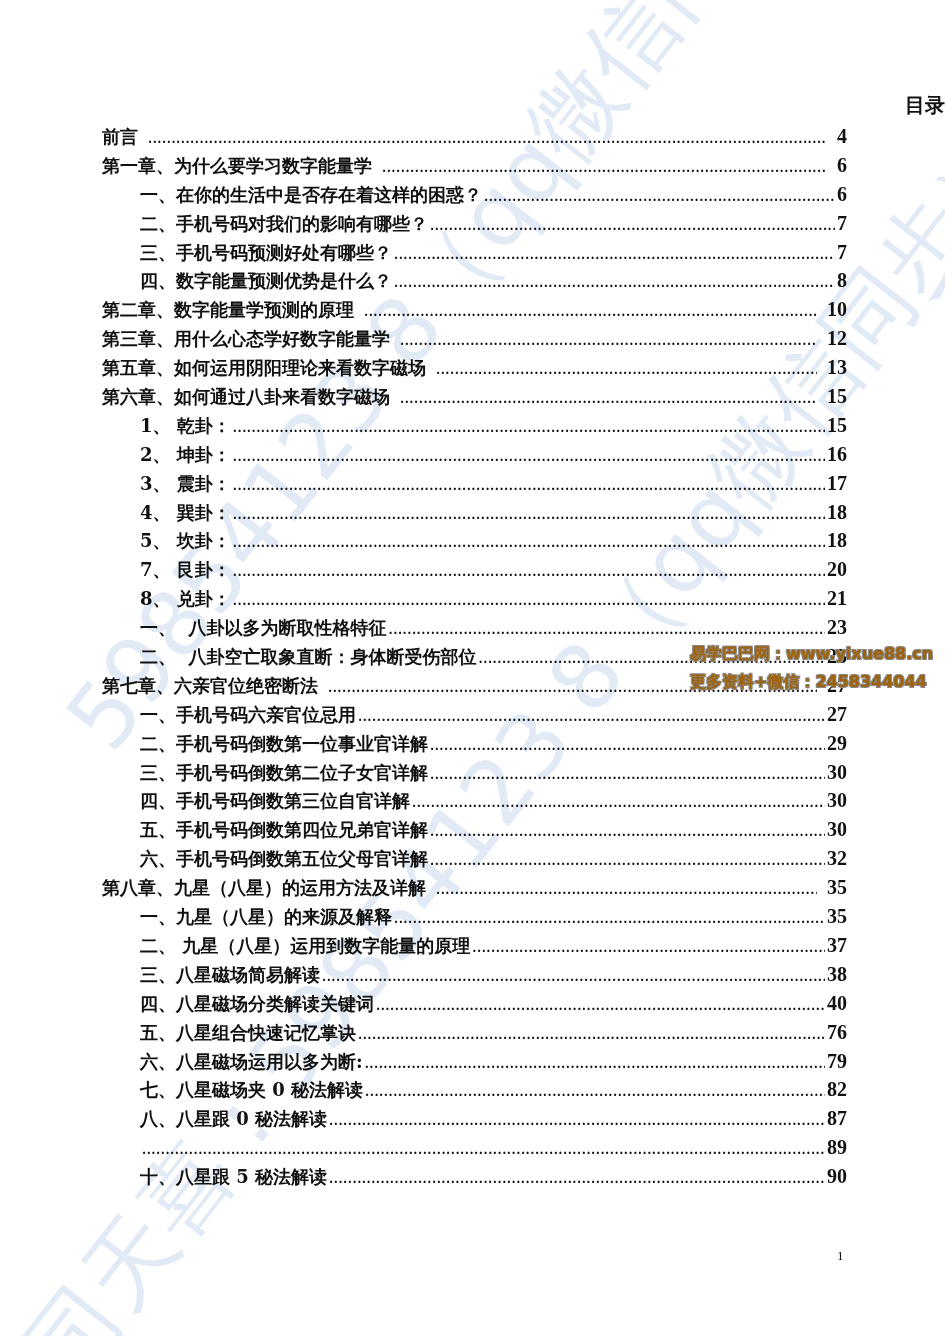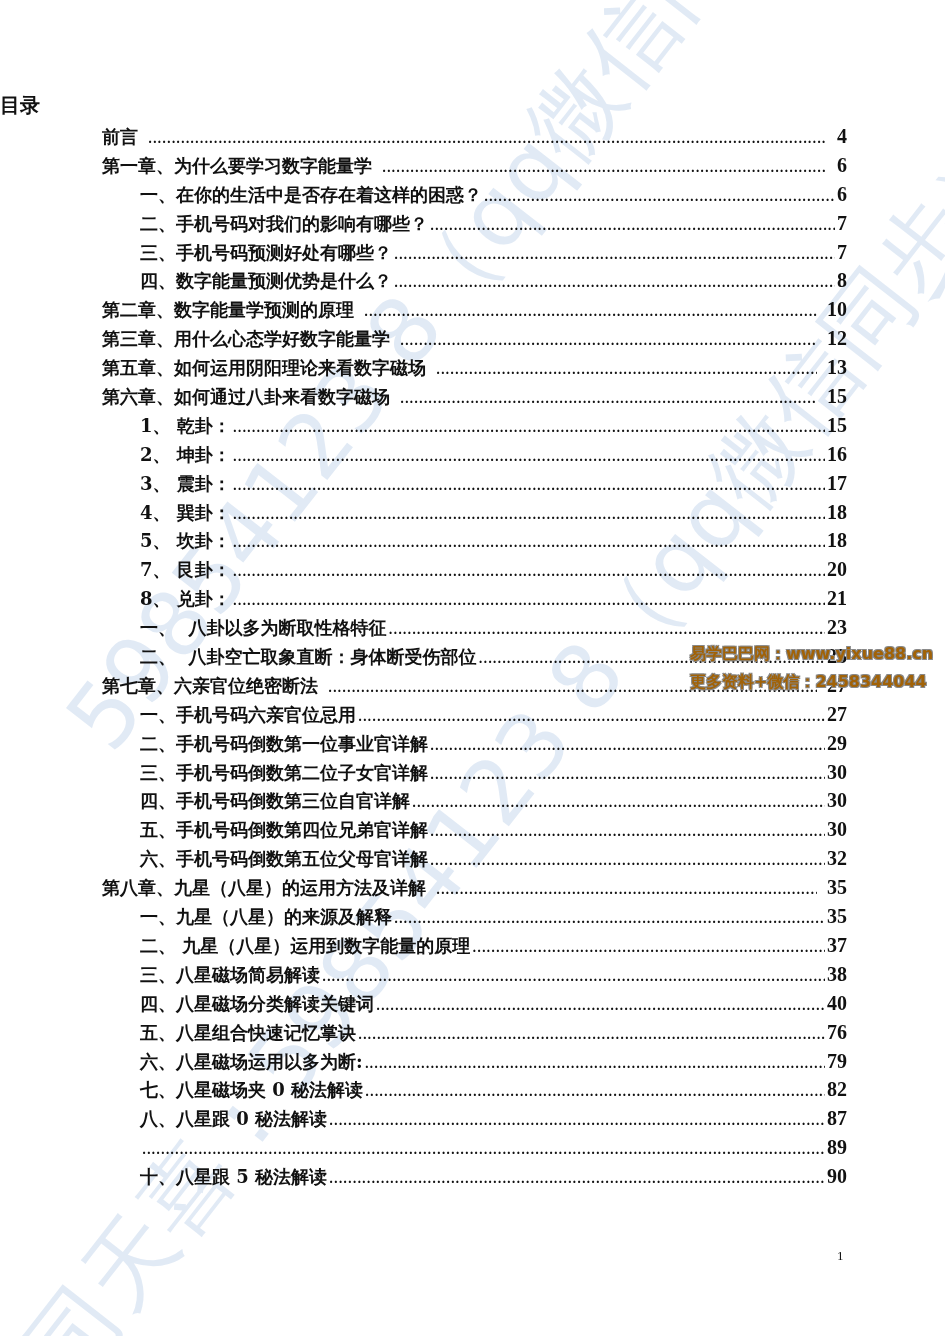"目录" .title { text-align: left -> right }
